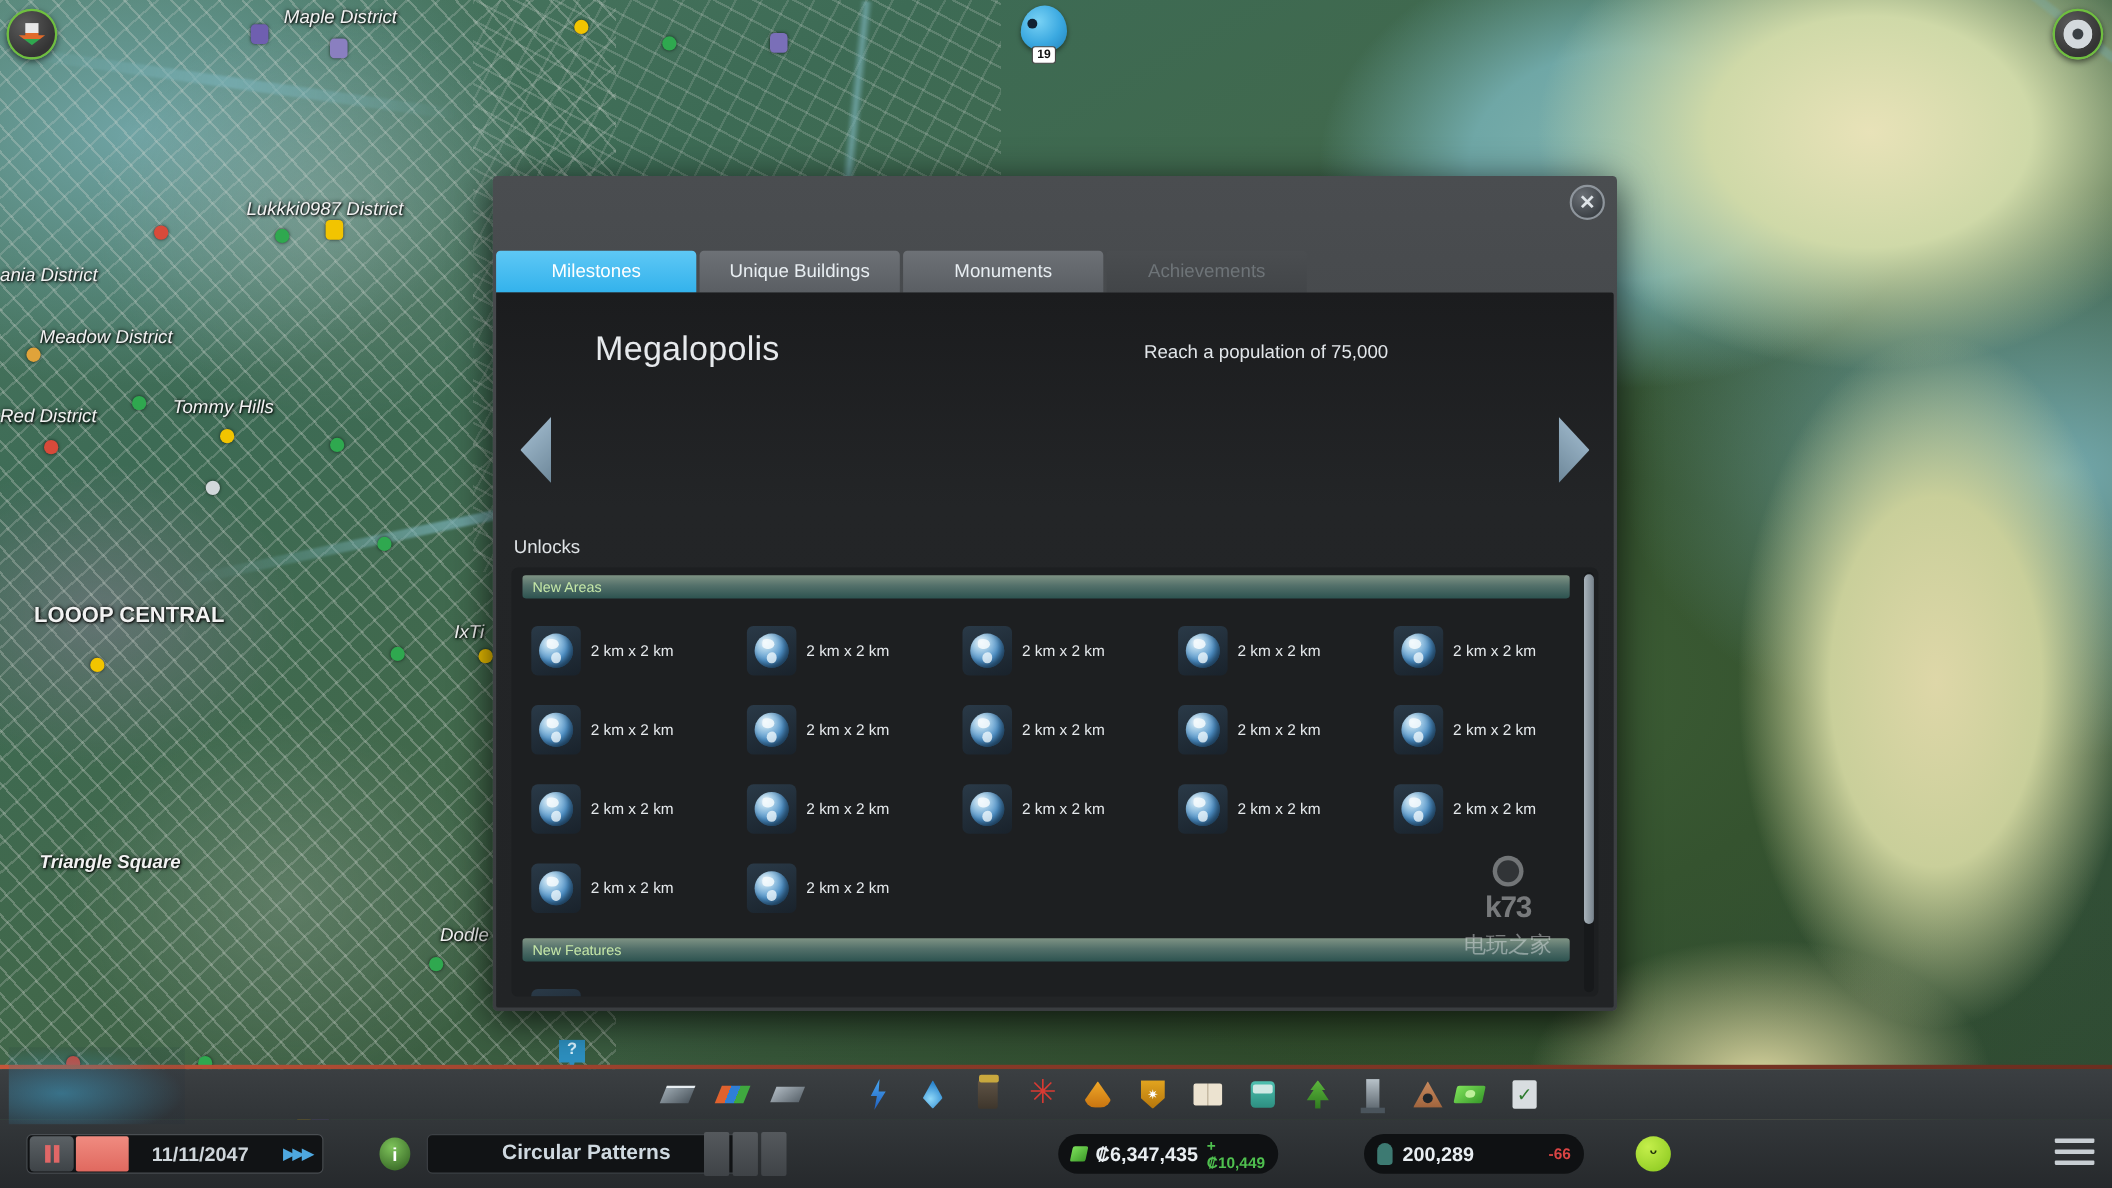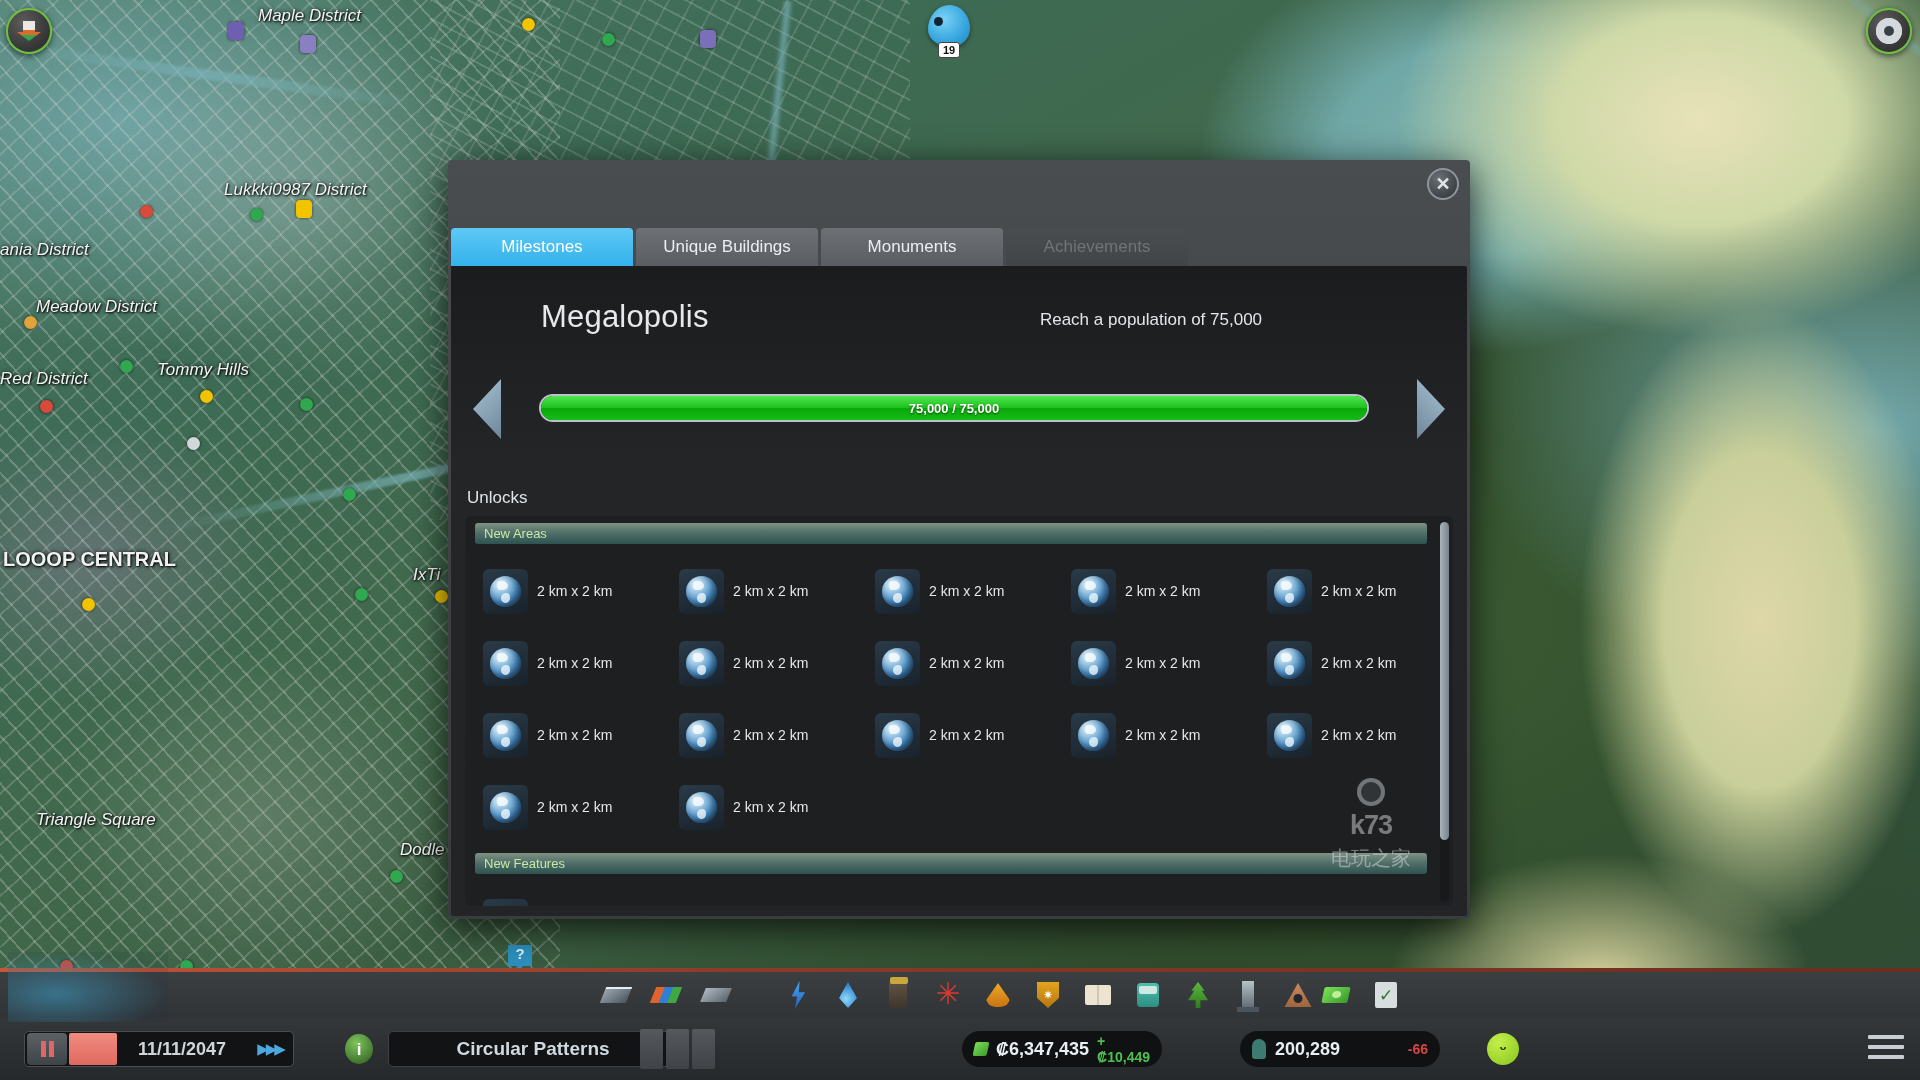"75,000 / 75,000" div { html: <div> <div> <span>75,000 / 75,000</span> </div> </div> -> none }
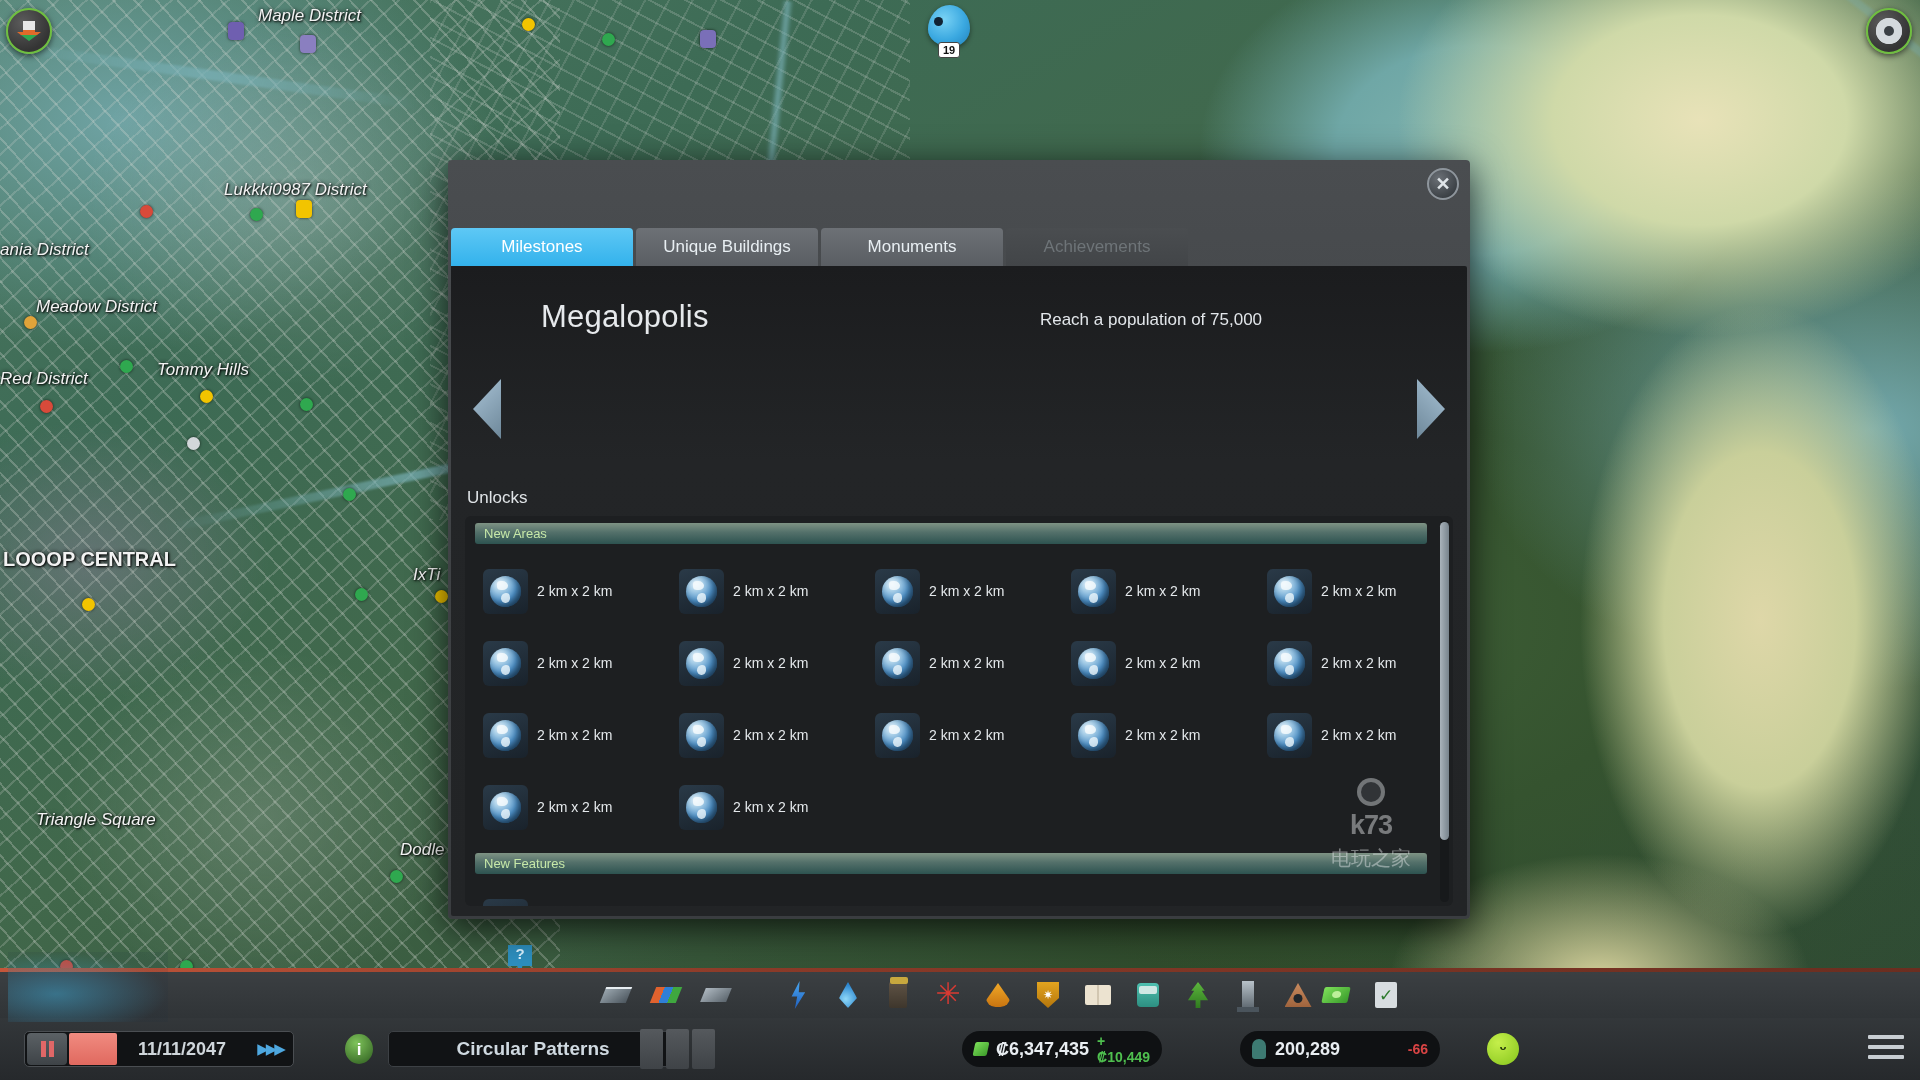"LOOOP CENTRAL" .district-label.big { margin-left: none -> 28px }
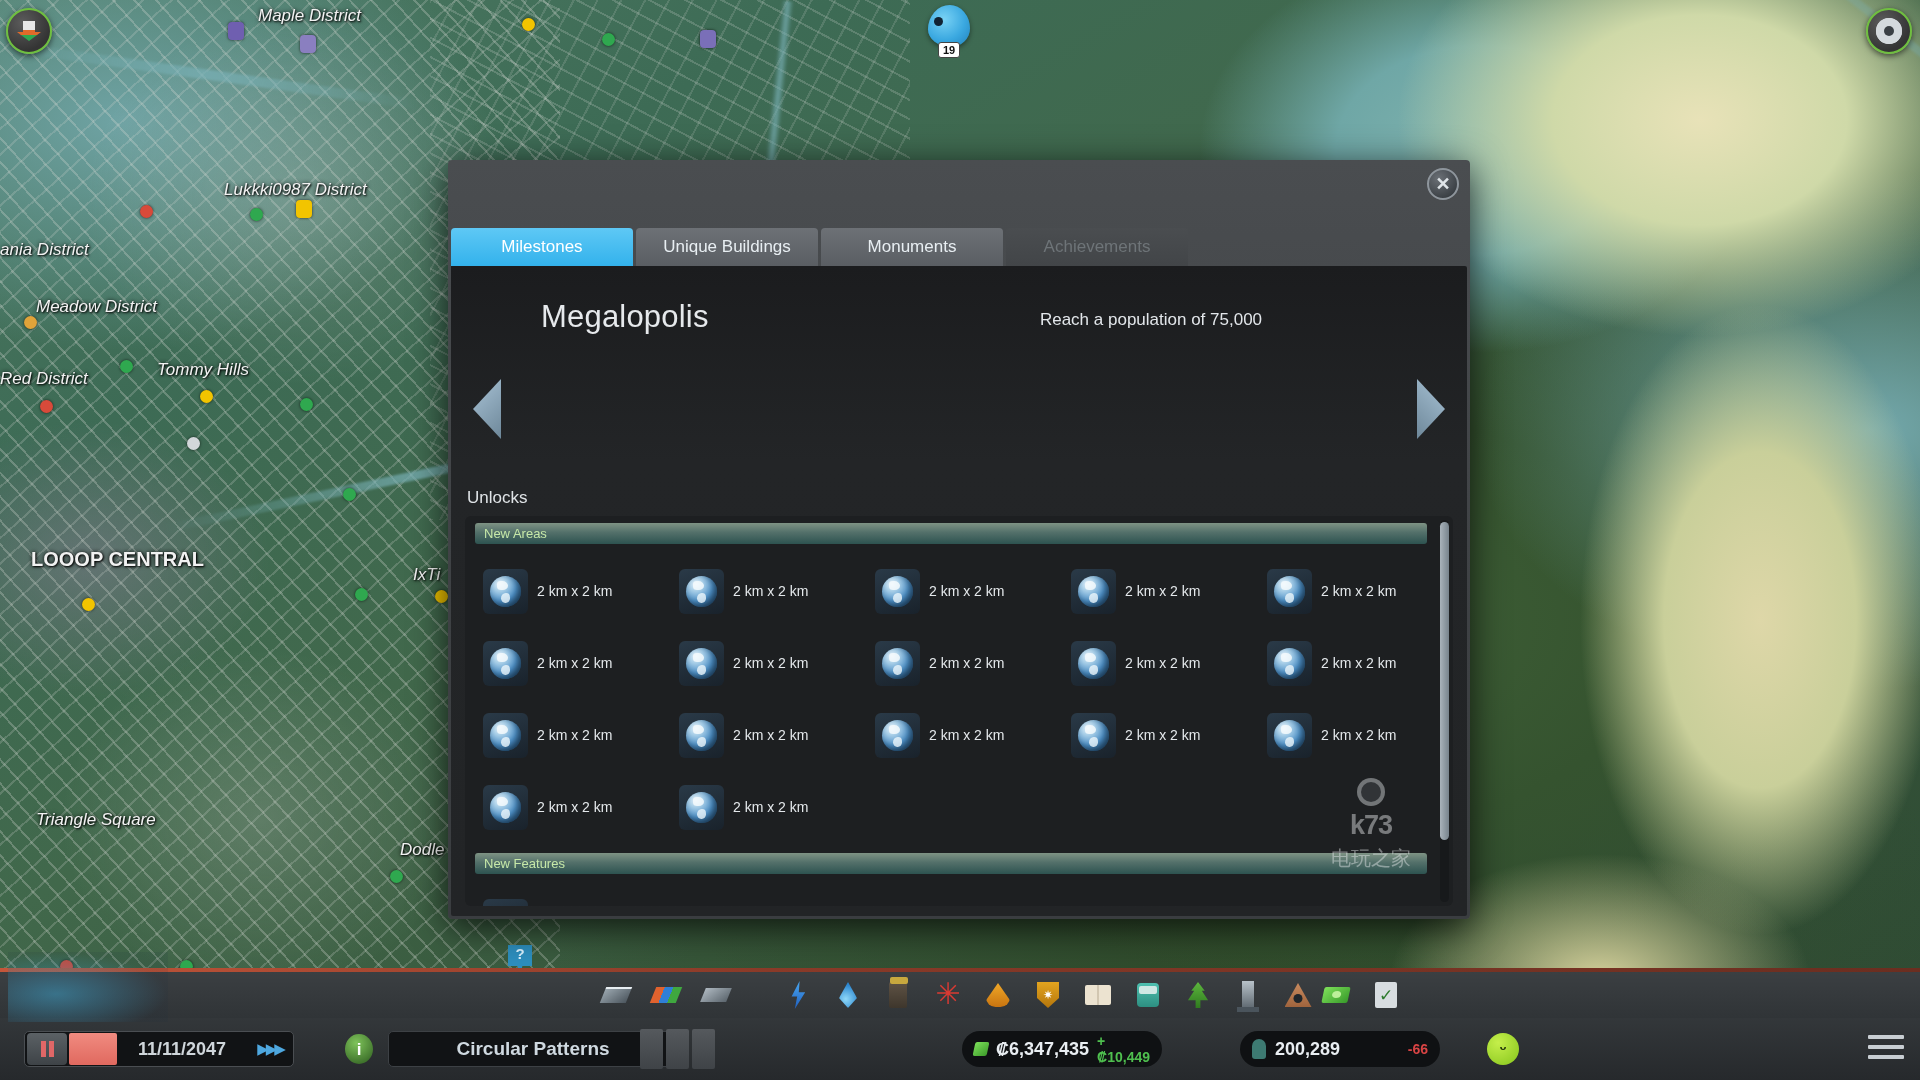"Triangle Square" div.district-label { font-weight: none -> bold; top: 810px -> 774px }
